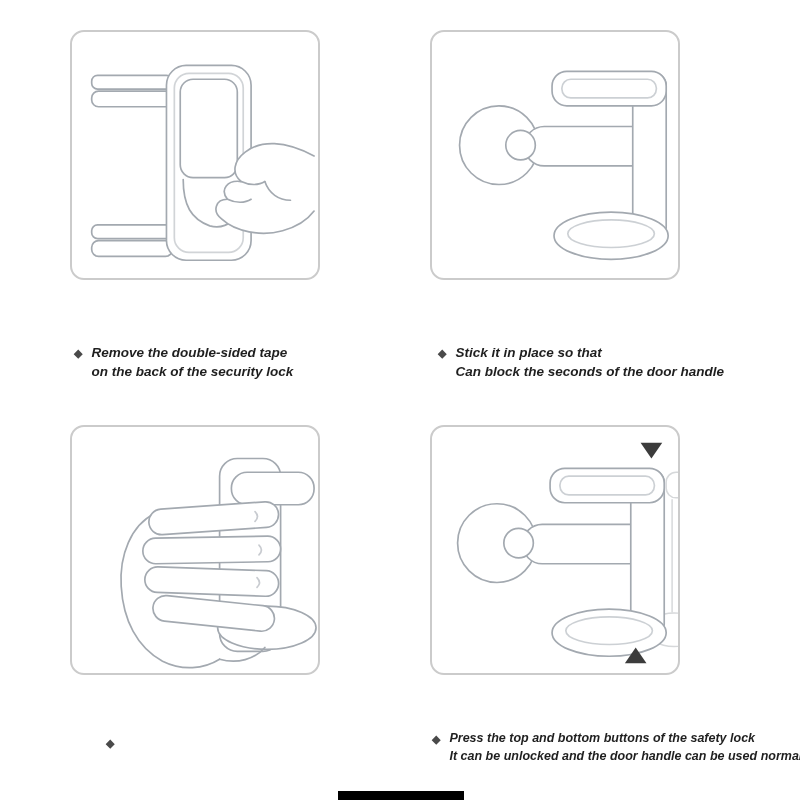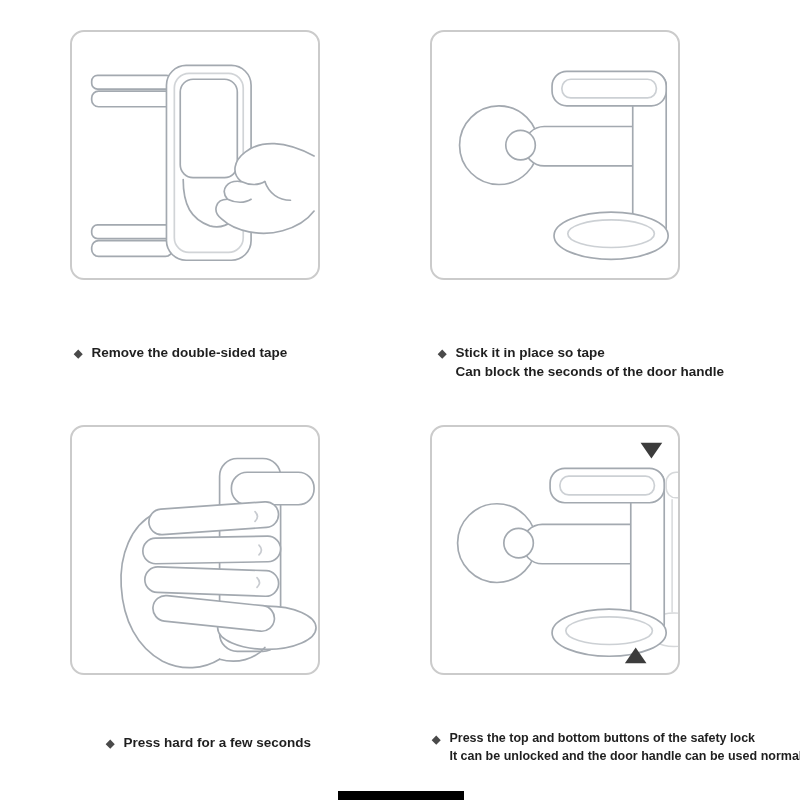"Remove the double-sided tape" .line { font-style: none -> italic }
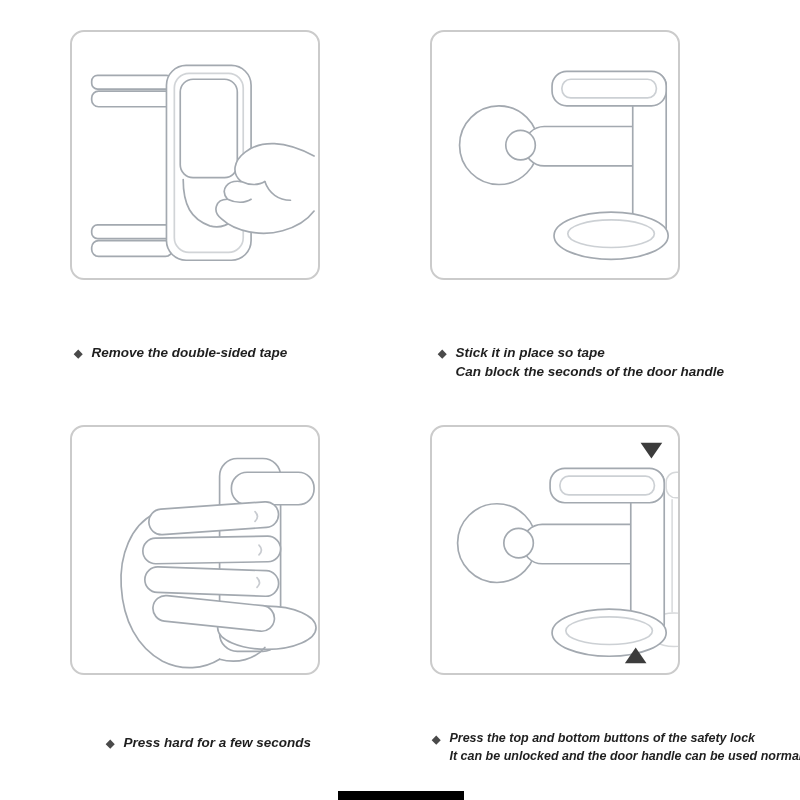"Stick it in place so" span.line { text: tape -> that }
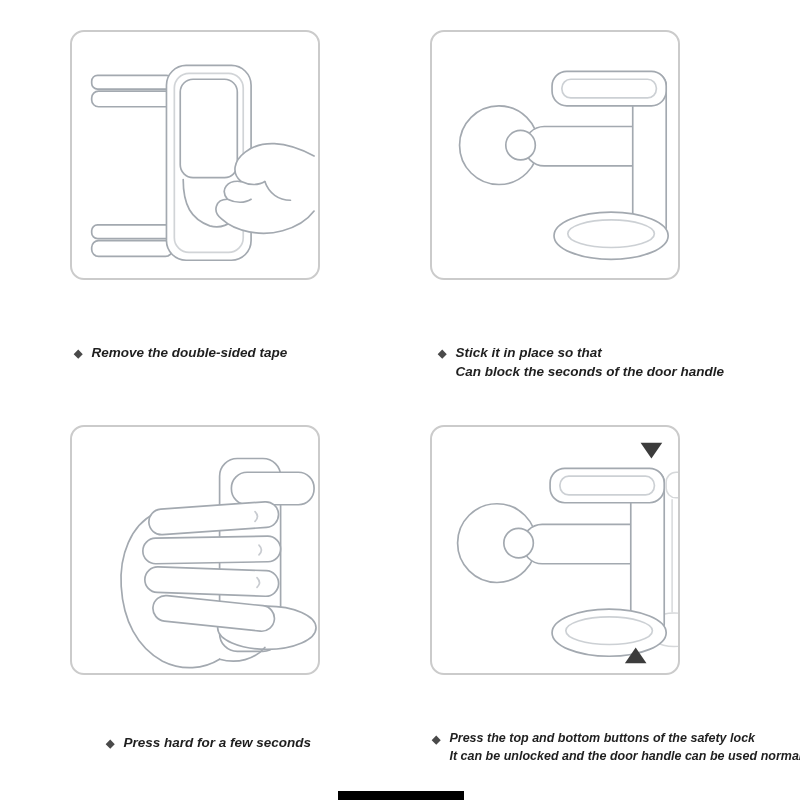"on the back of the" span.line { html: none -> <span>on the back of the security lock</span> }
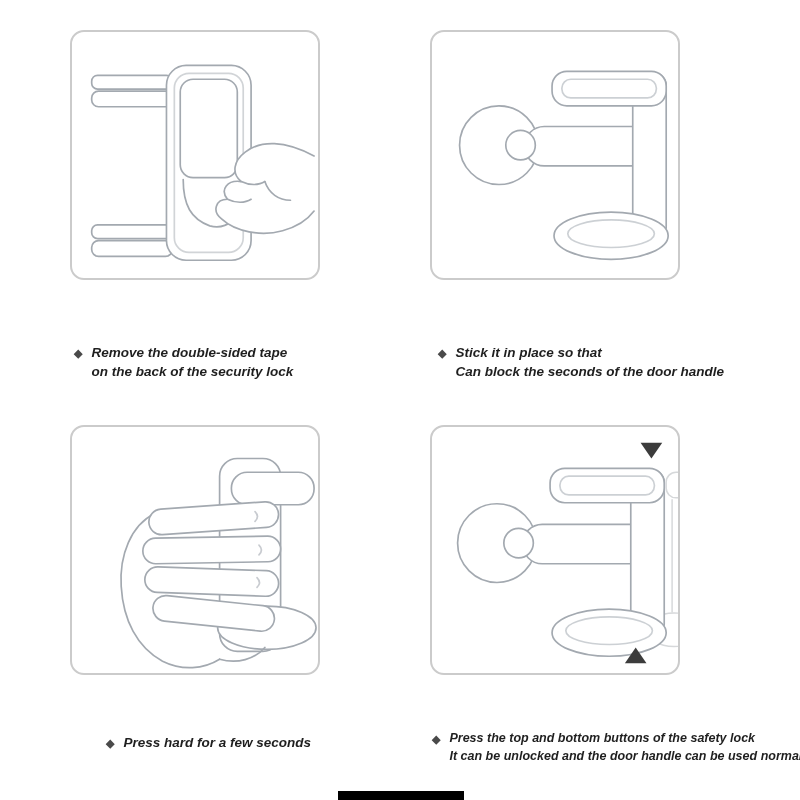"Press hard for a few" span { html: <span> <span>Press hard for a few seconds</span> </span> -> none }
